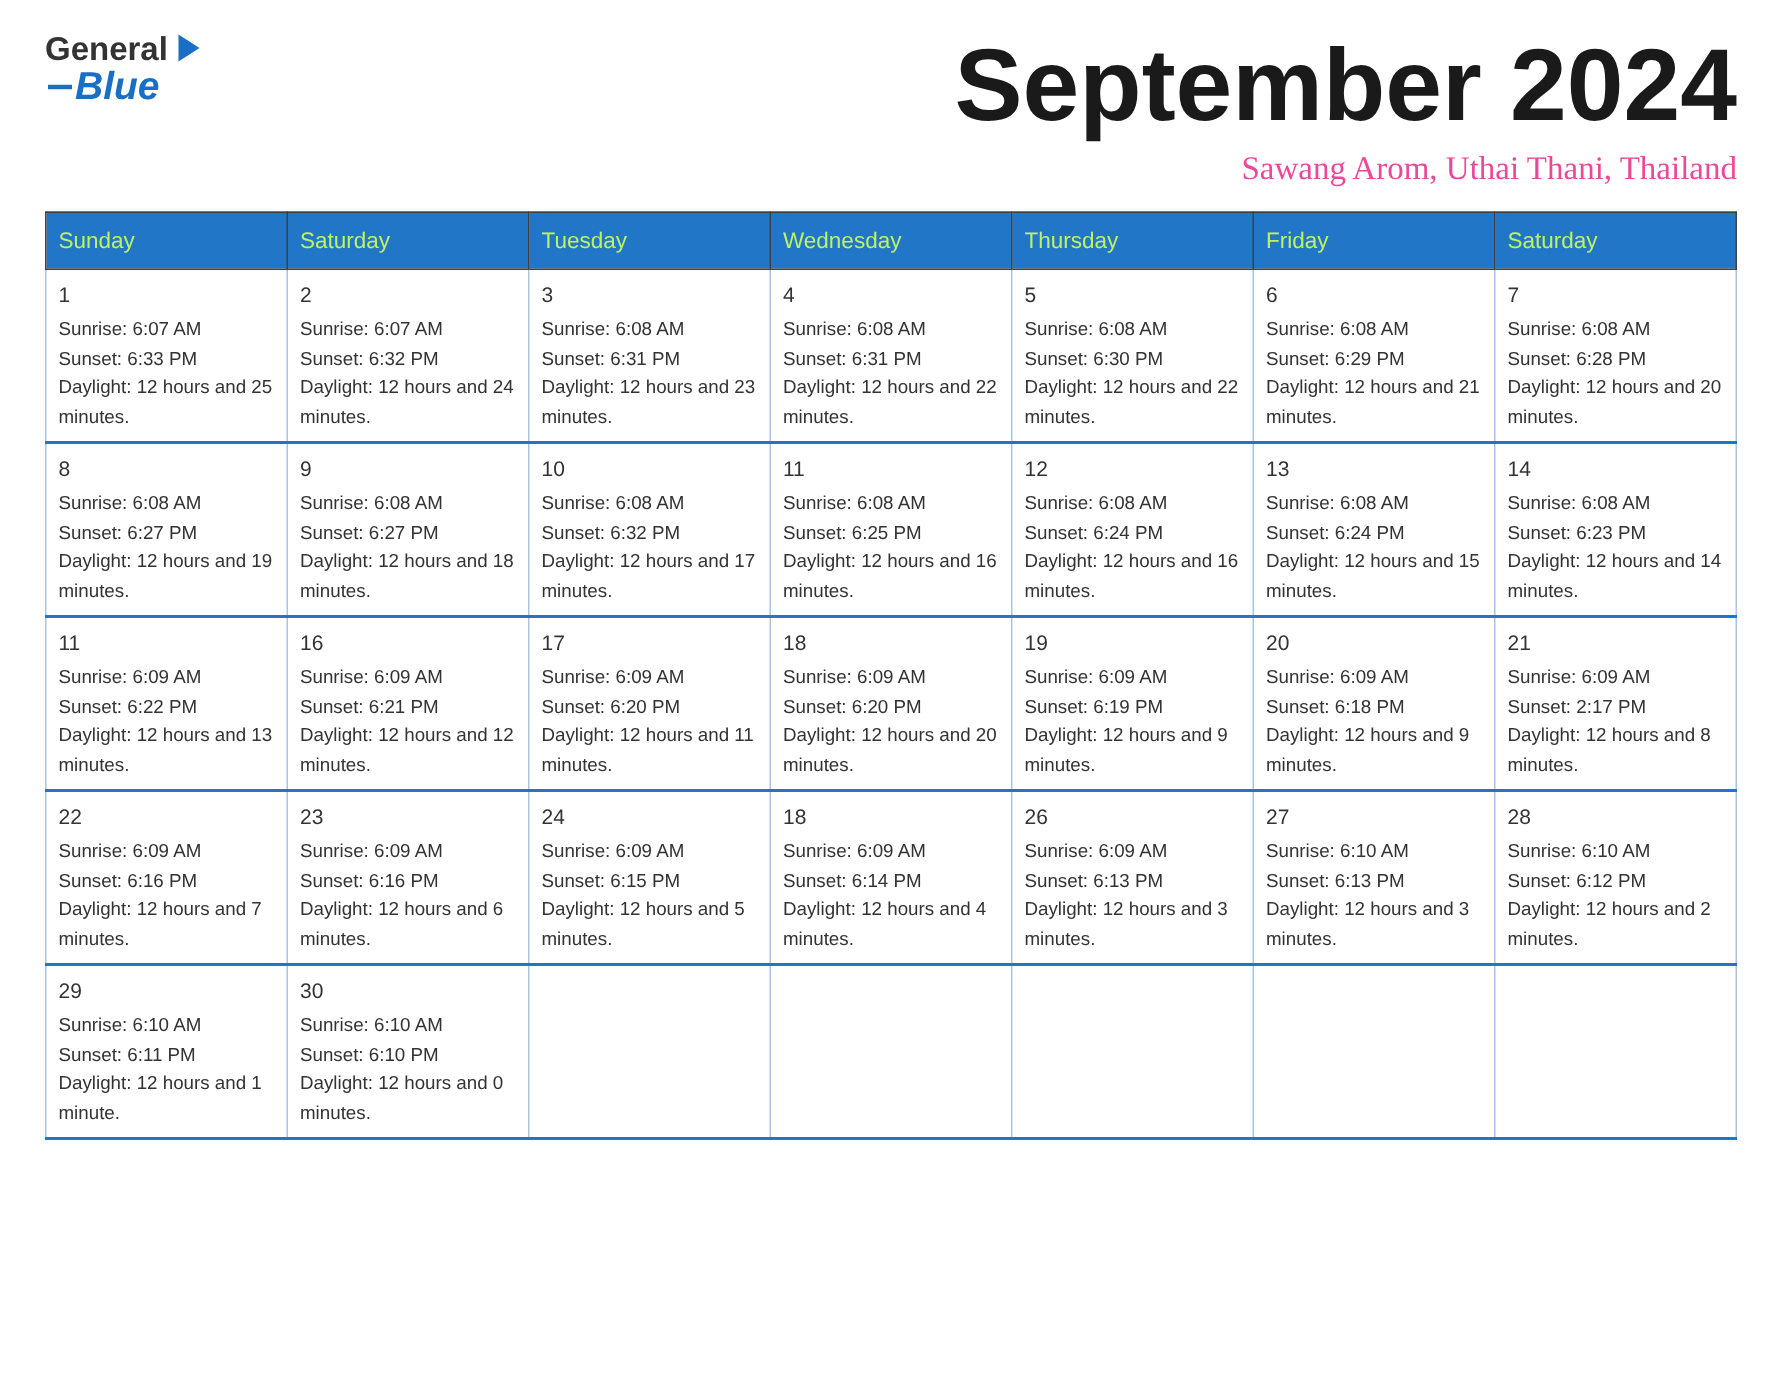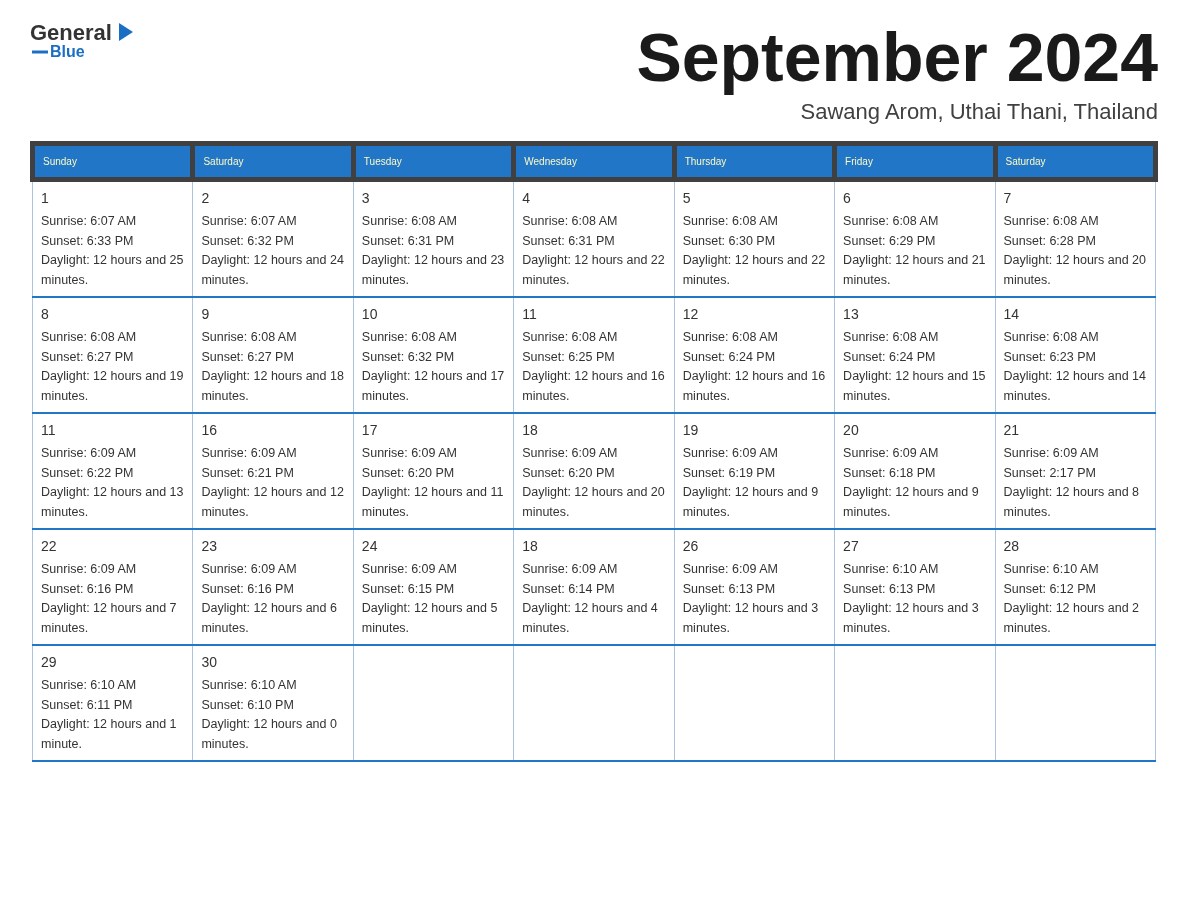"Blue" .logo-text-blue { font-size: 16px -> 26px; font-style: none -> italic }
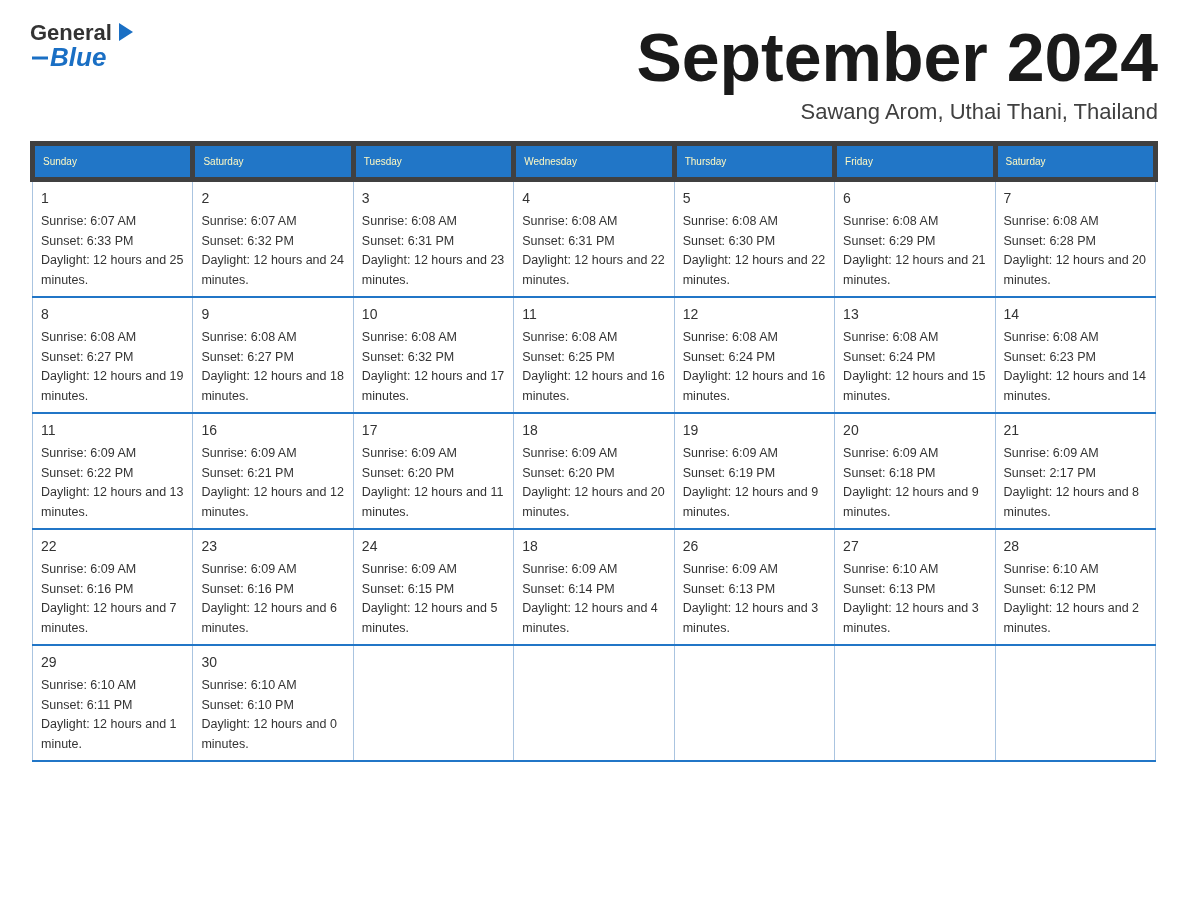"Sawang Arom, Uthai Thani, Thailand" .subtitle { color: #404040 -> #ec4899; font-family: none -> Liberation Serif, serif }
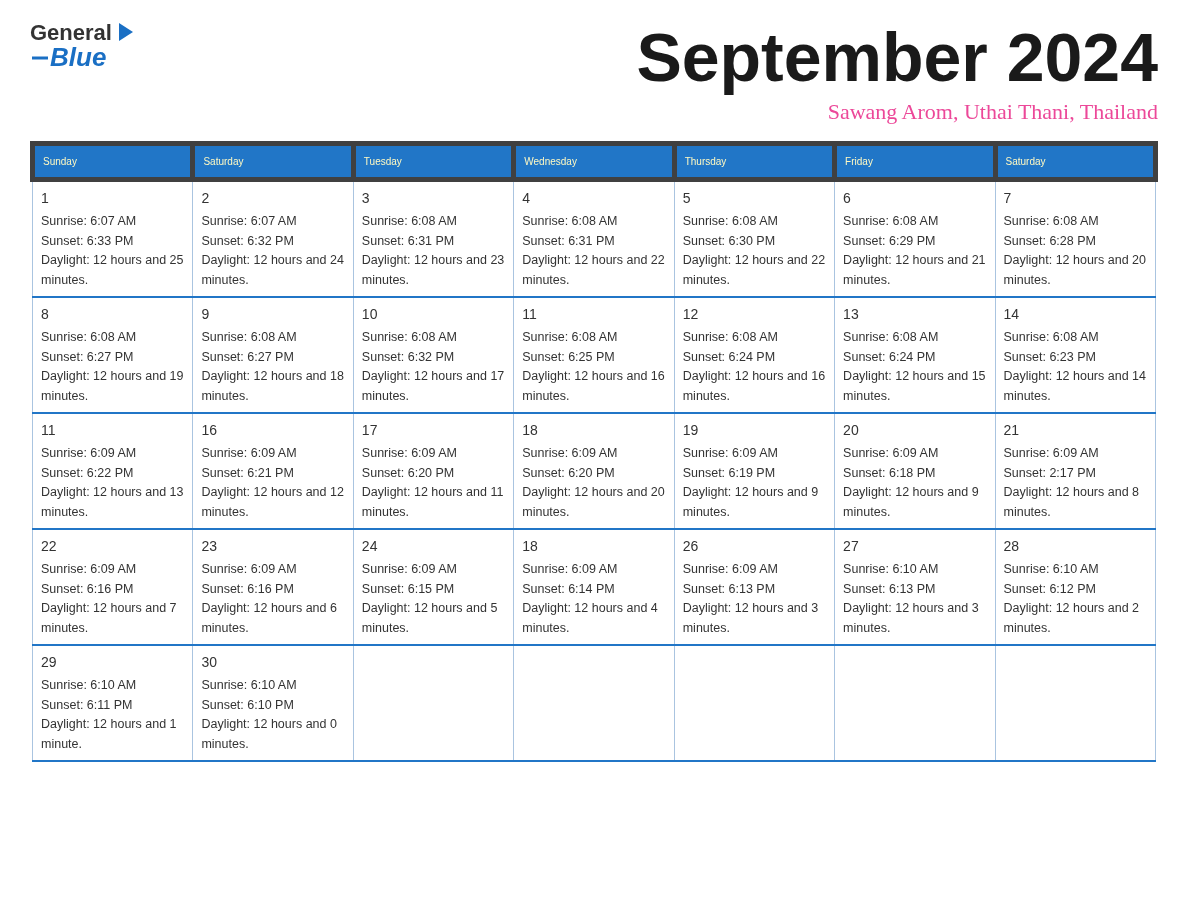"Sunday" thead tr th { border: 5px solid #404040 -> 1px solid #404040; color: #fef9c3 -> #bef264; font-size: 10px -> 15px }
